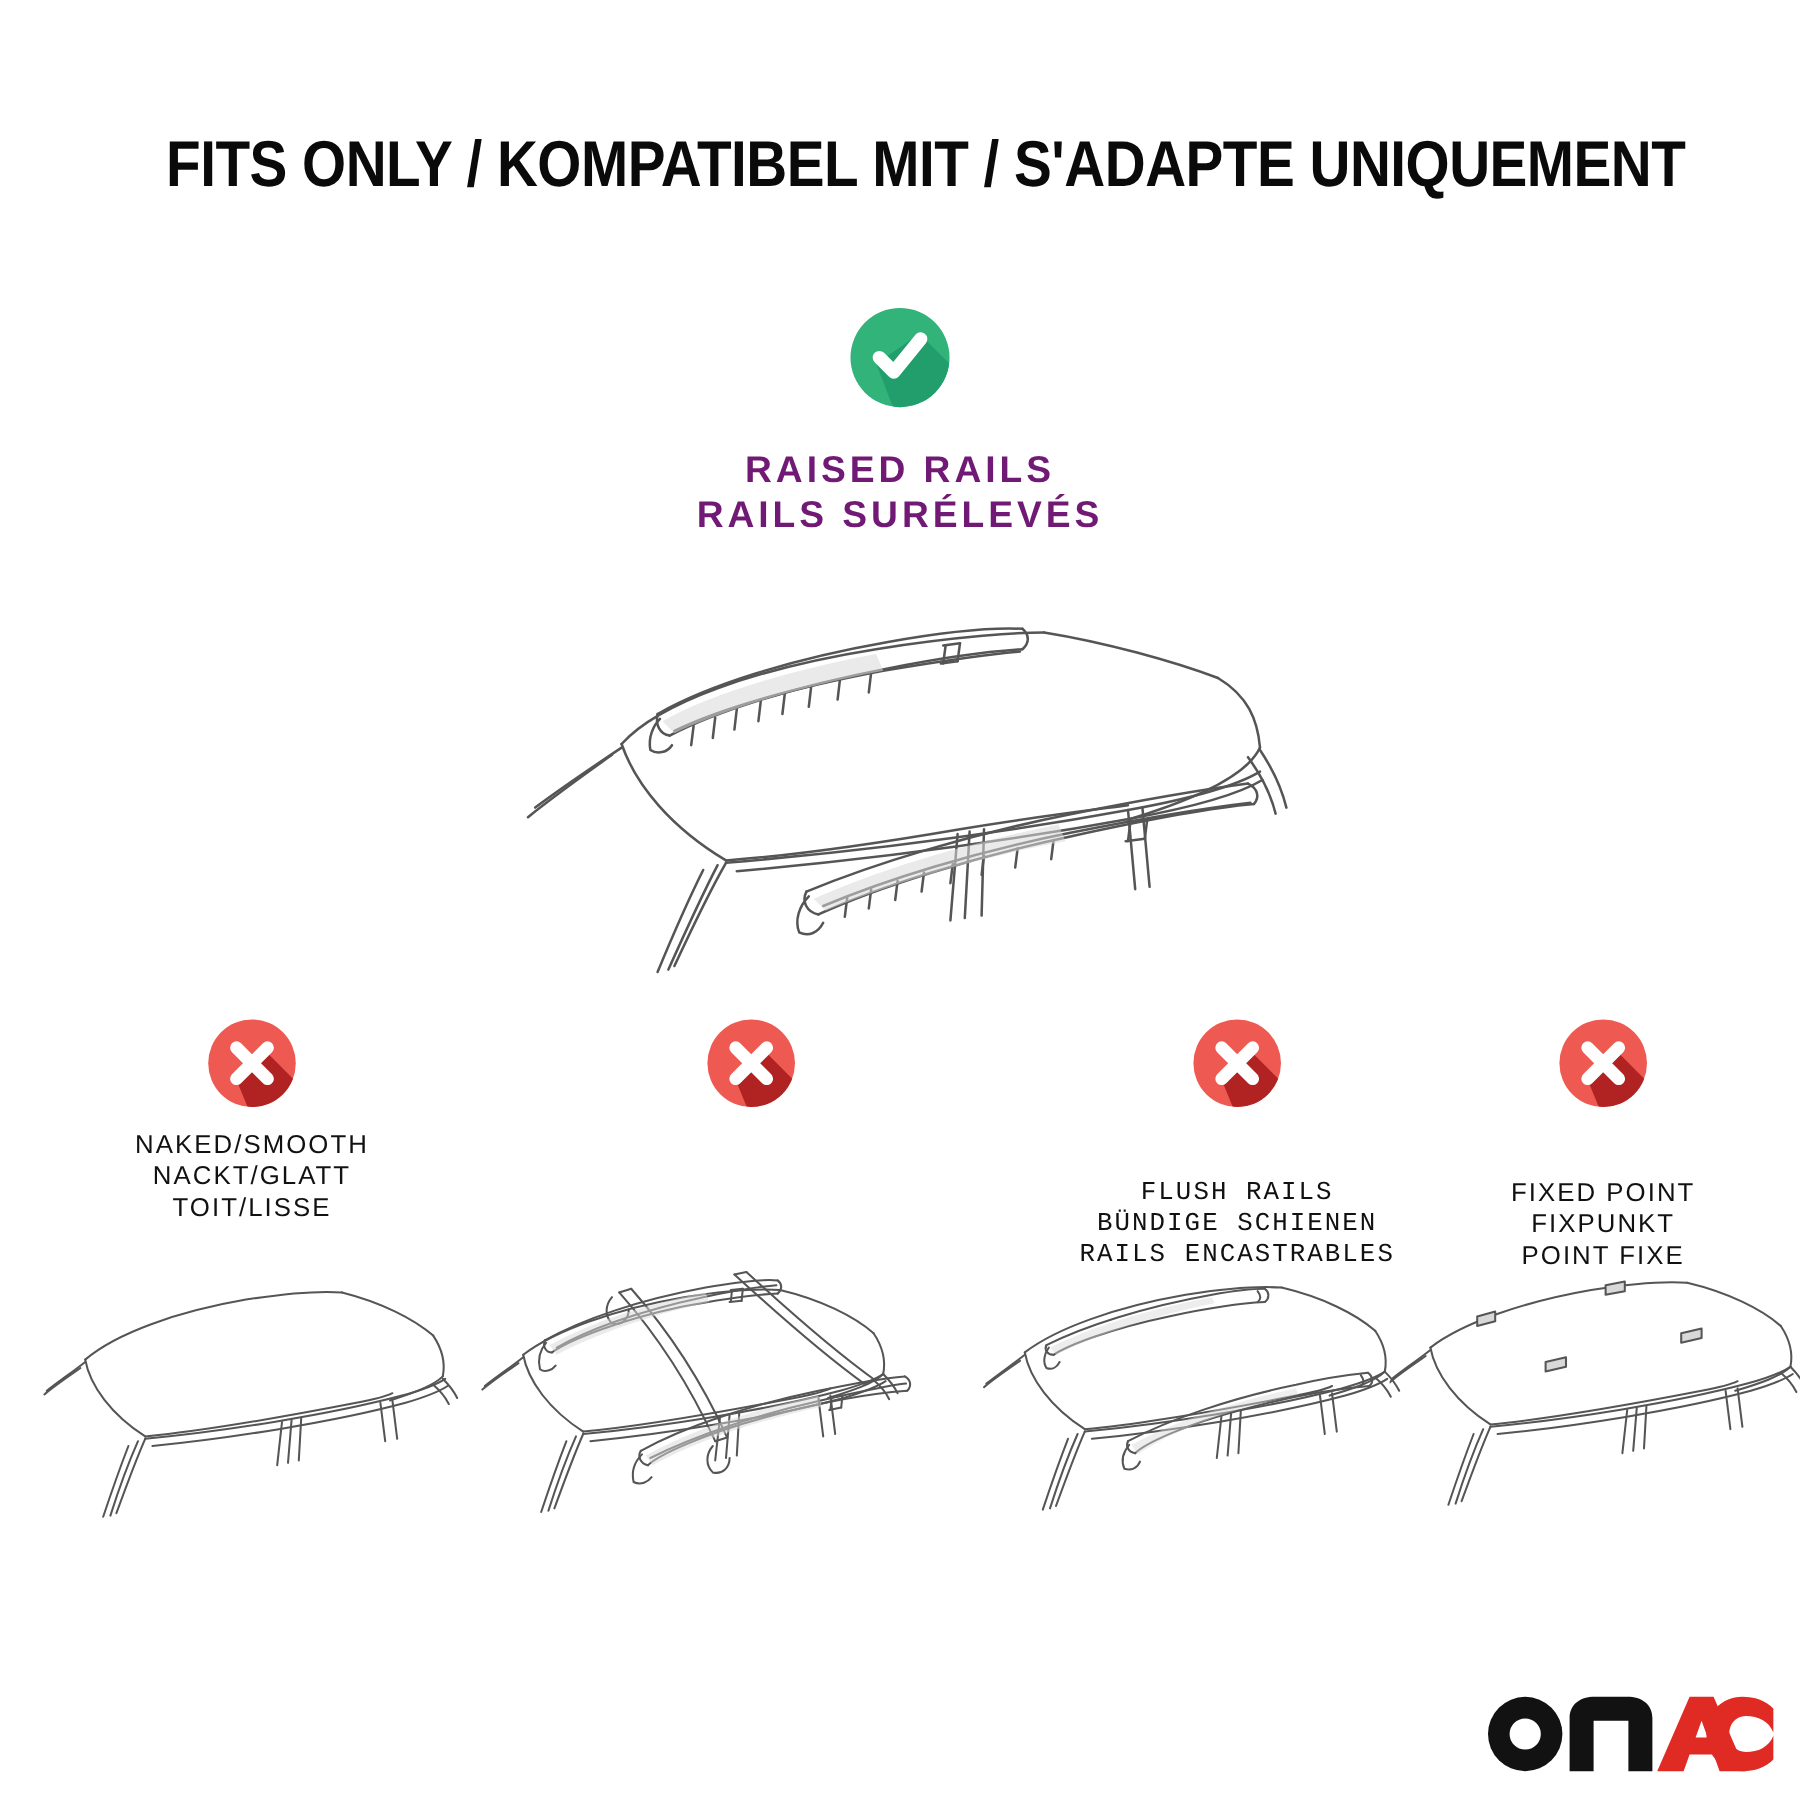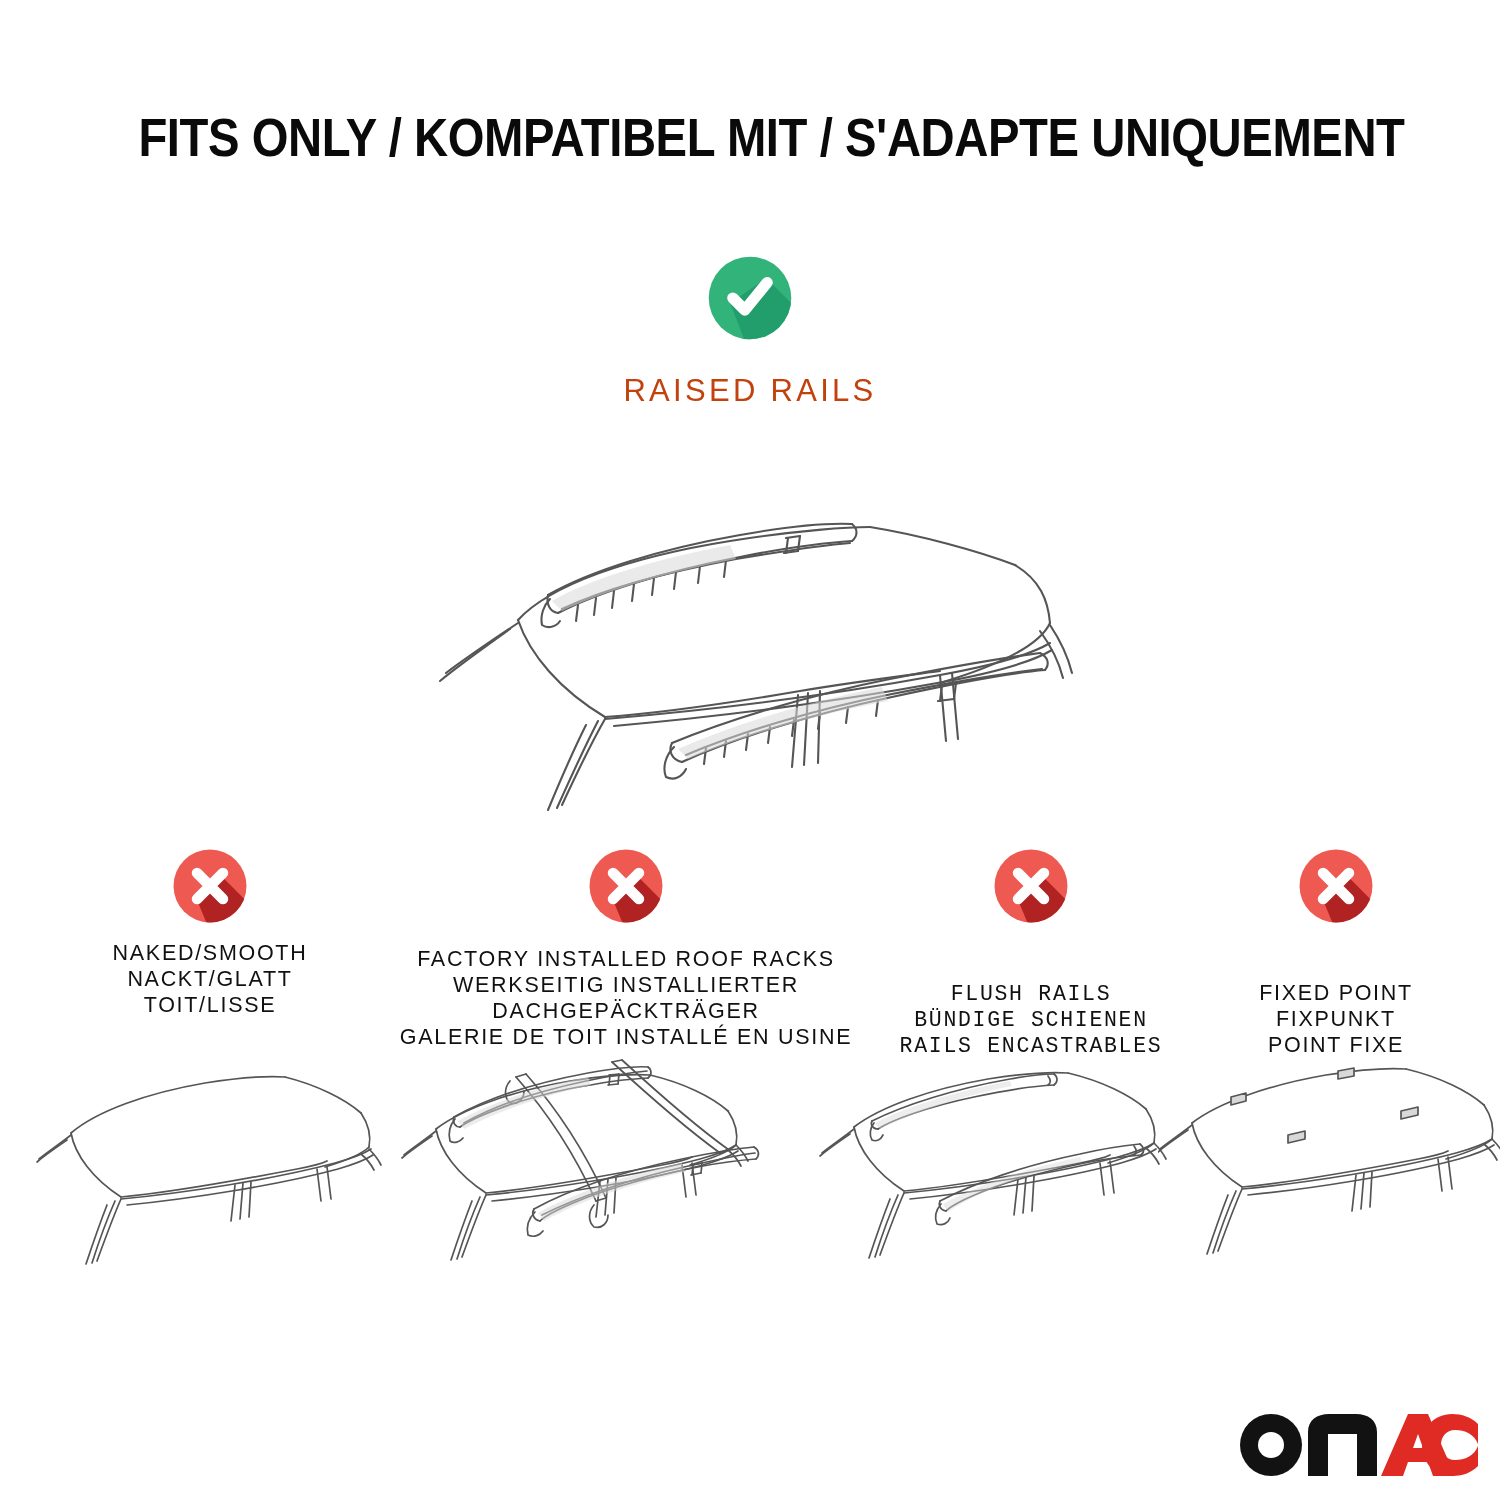"RAISED RAILS" #ok-labels { color: #c2410c -> #701a75; font-weight: 400 -> 700 }
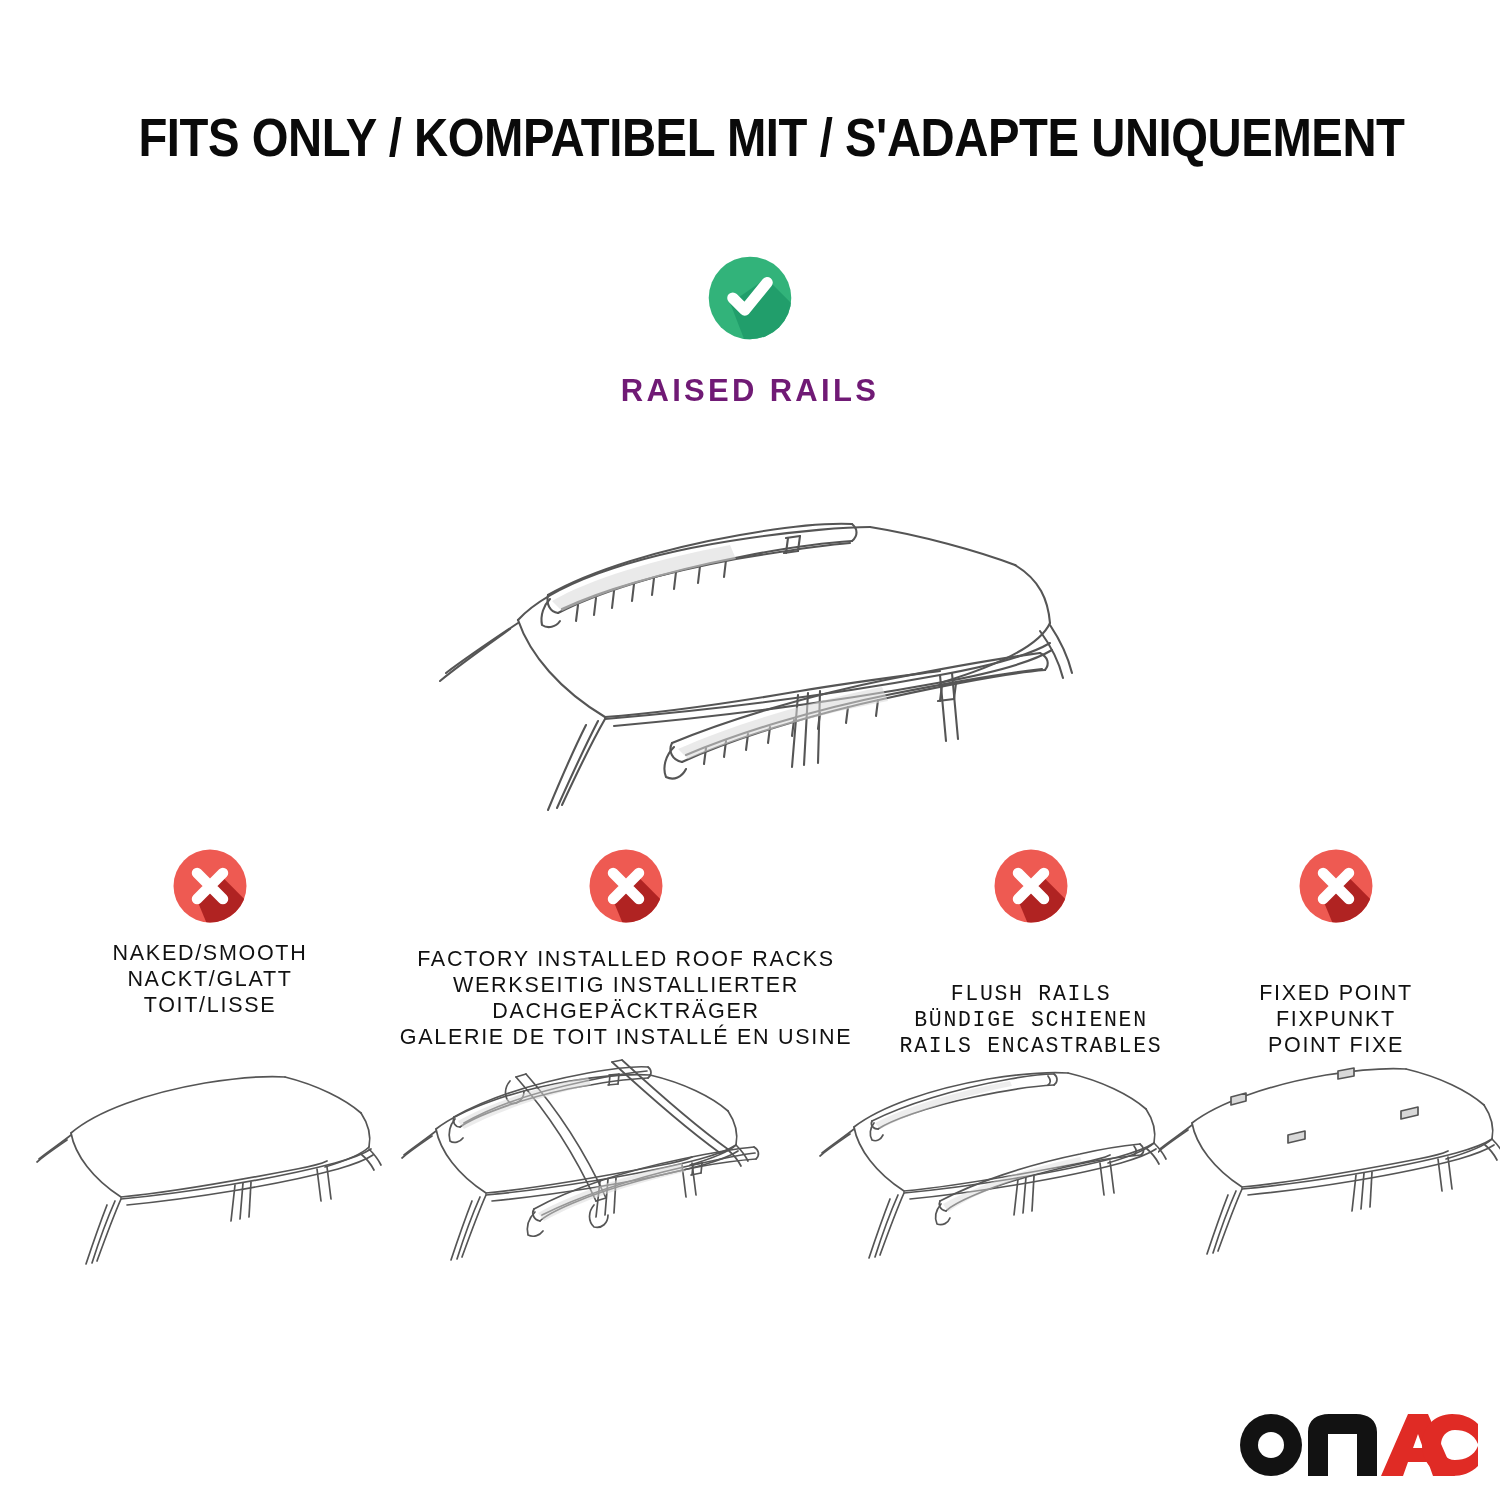"RAILS SURÉLEVÉS" div { html: none -> <div>RAILS SURÉLEVÉS</div> }
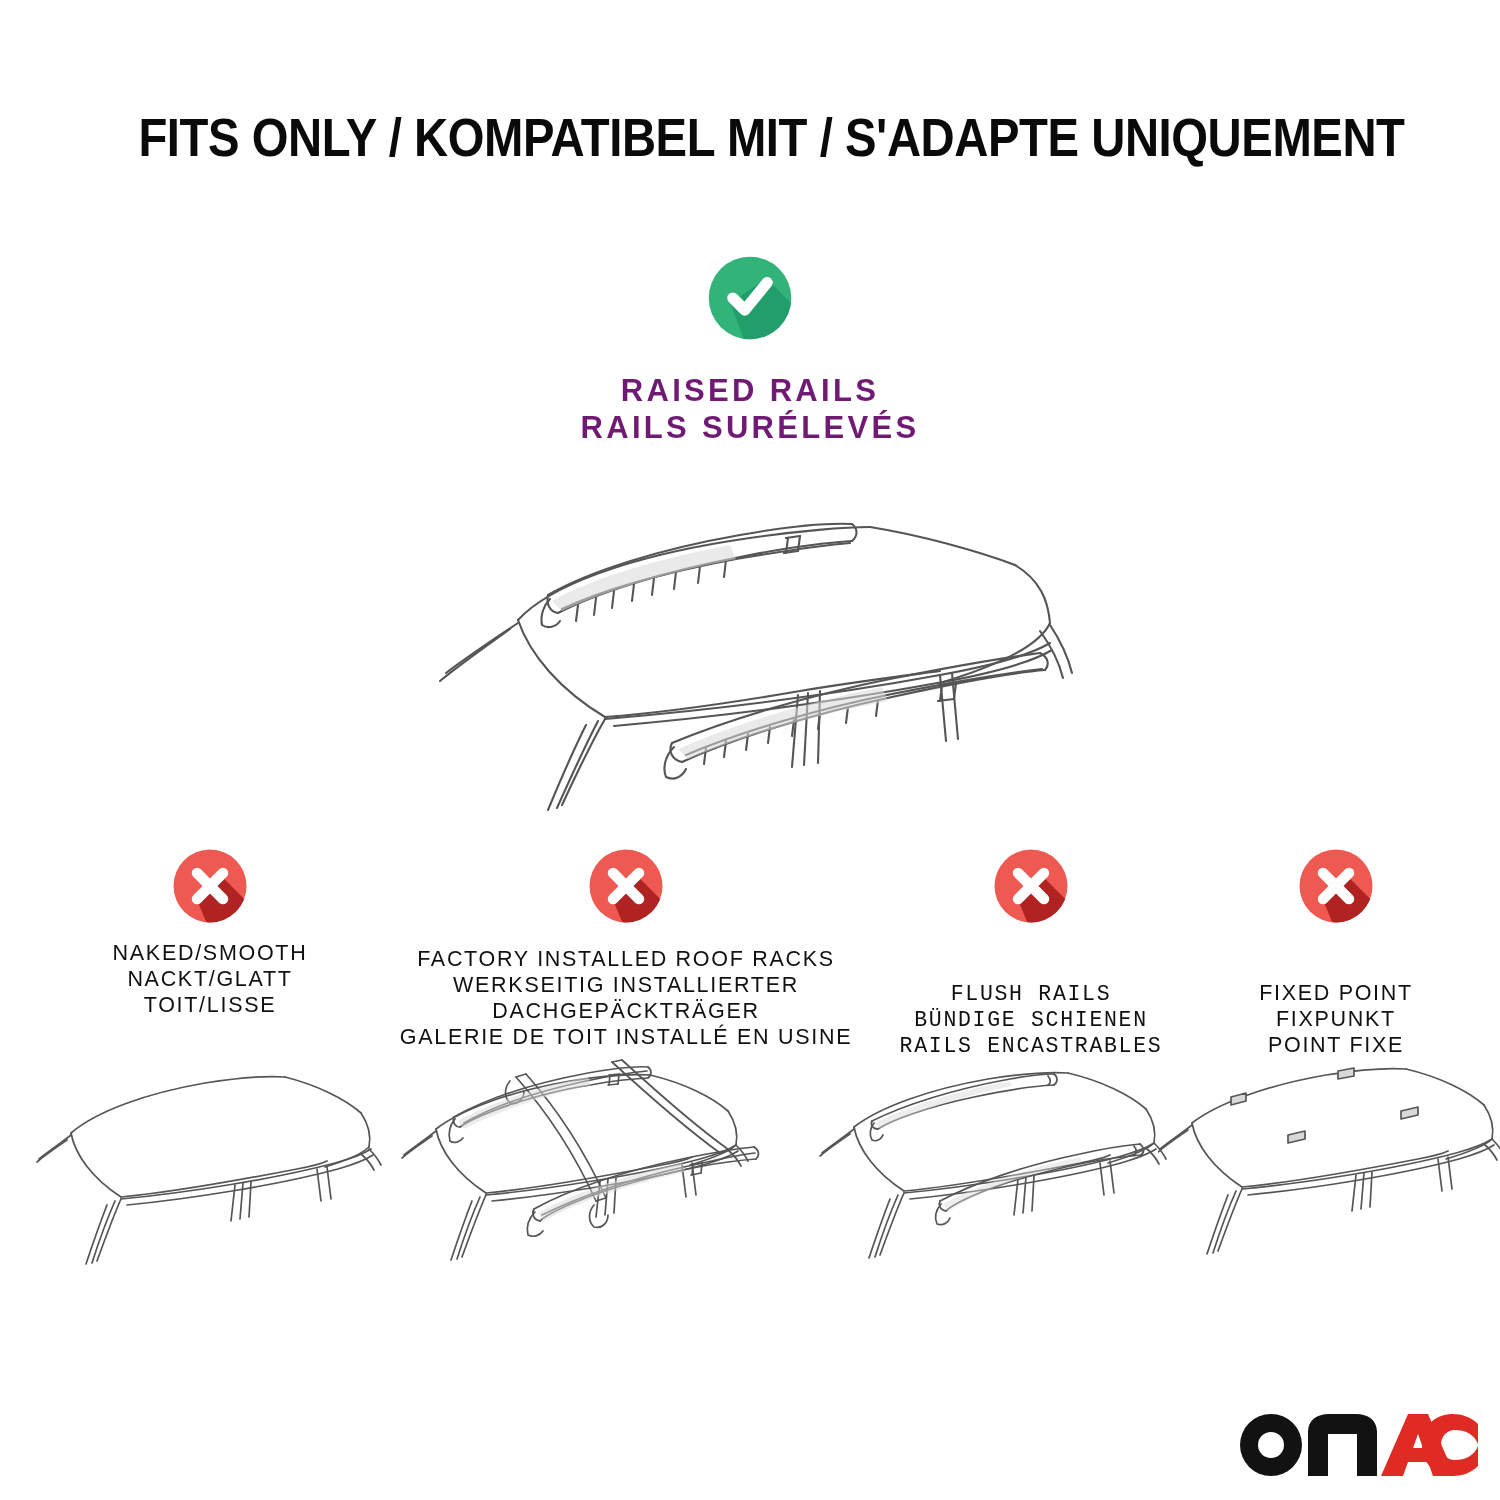"FACTORY INSTALLED ROOF RACKS" div.col-labels { html: <div> <div>FACTORY INSTALLED ROOF RACKS</div> <div>WERKSEITIG INSTALLIERTER</div> <div>DACHGEPÄCKTRÄGER</div> <div>GALERIE DE TOIT INSTALLÉ EN USINE</div> </div> -> none }
